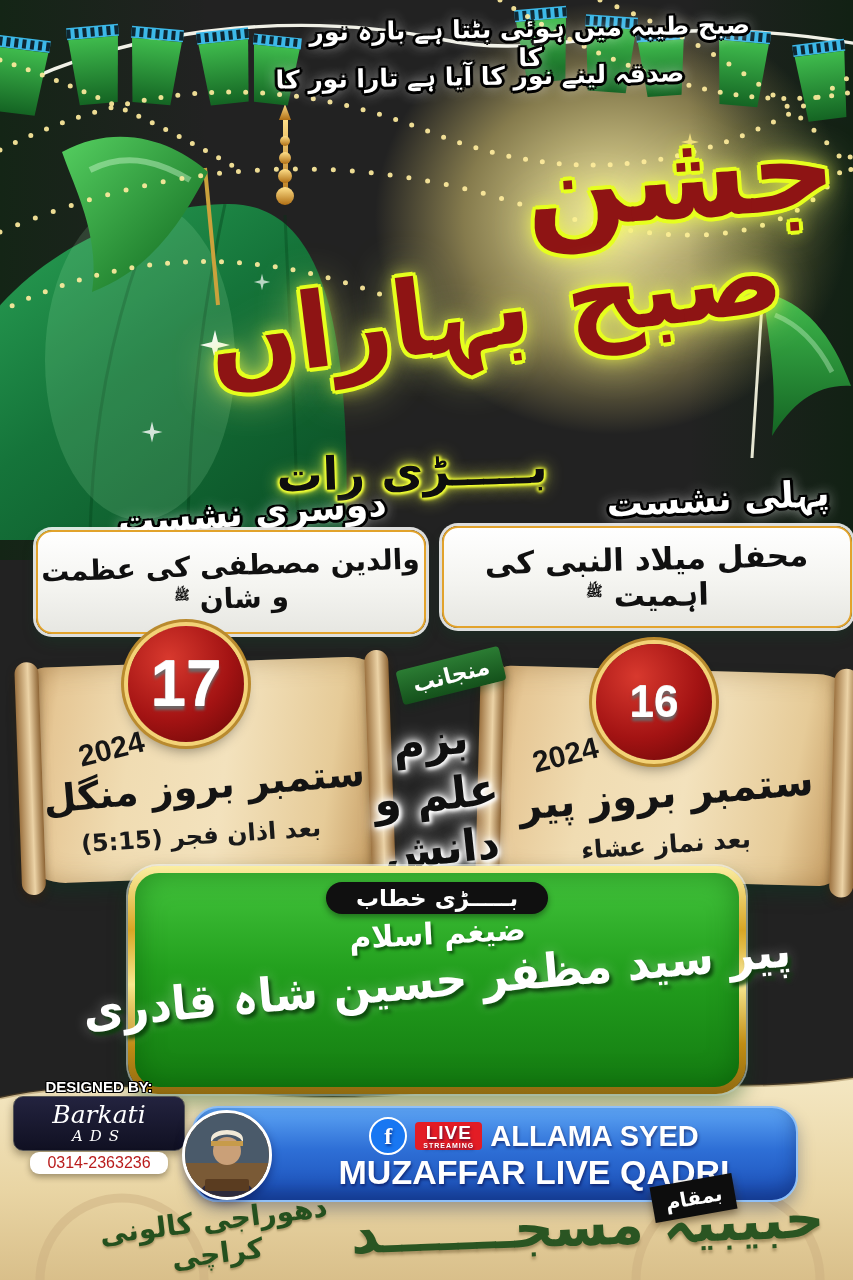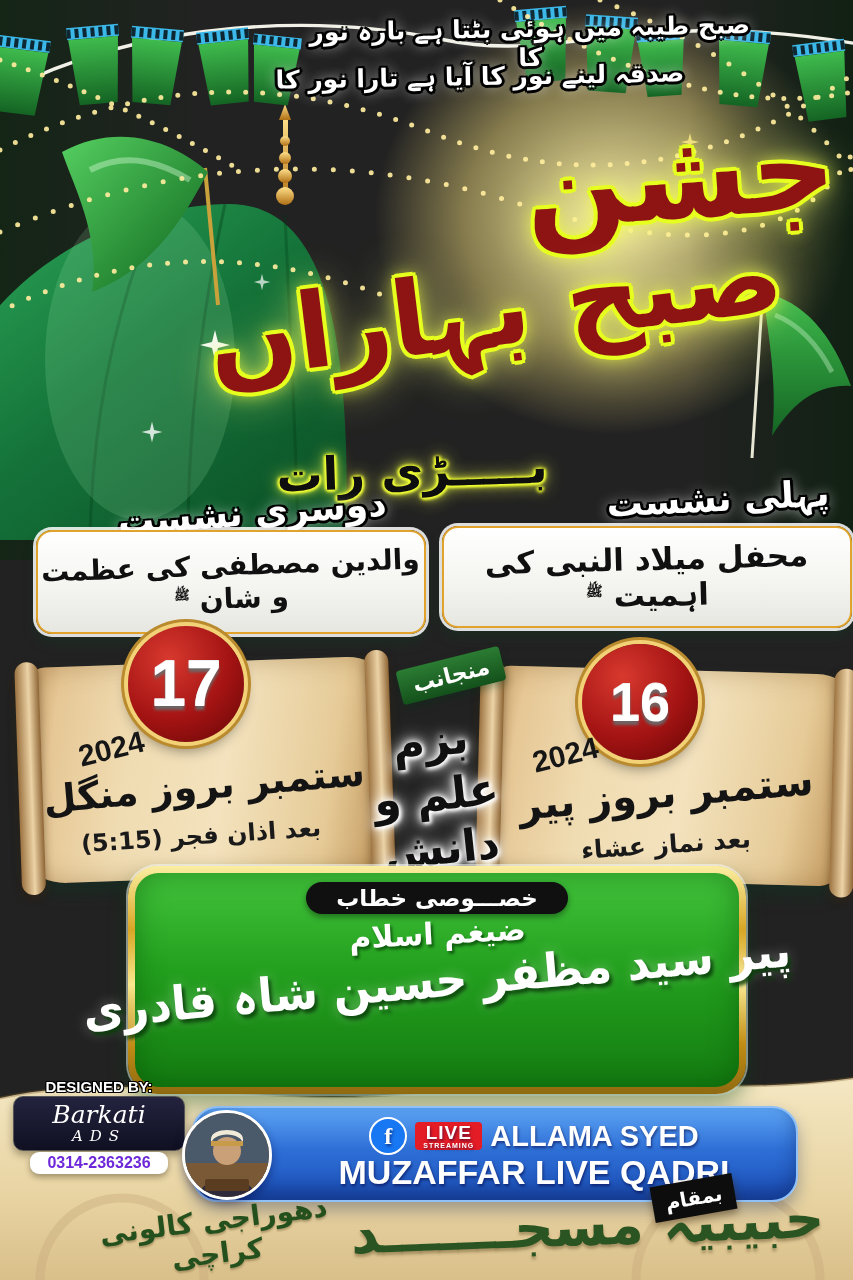"16" div.badge { font-size: 54px -> 44px; left: 96px -> 110px }
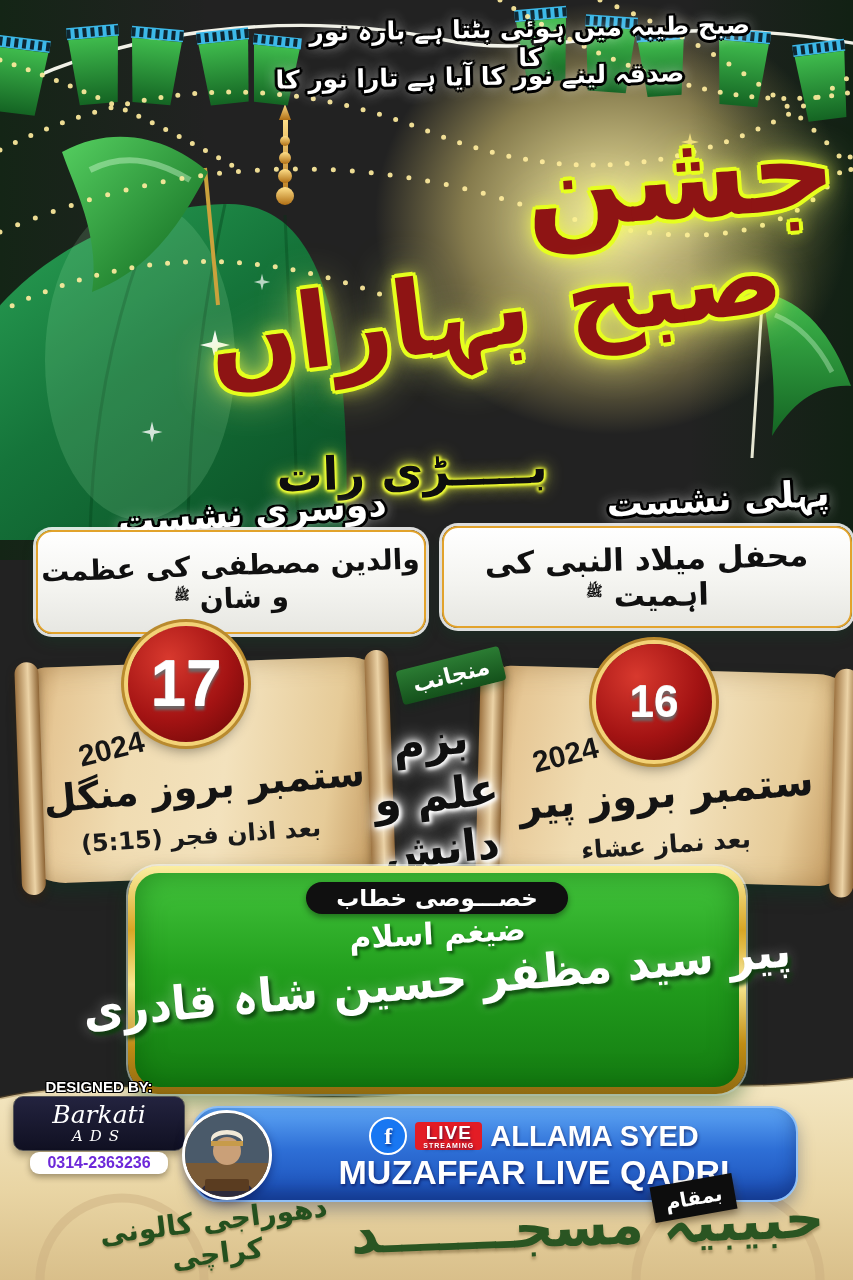"خصـــوصی خطاب" div.urdu { text: خصـــوصی -> بـــــڑی }
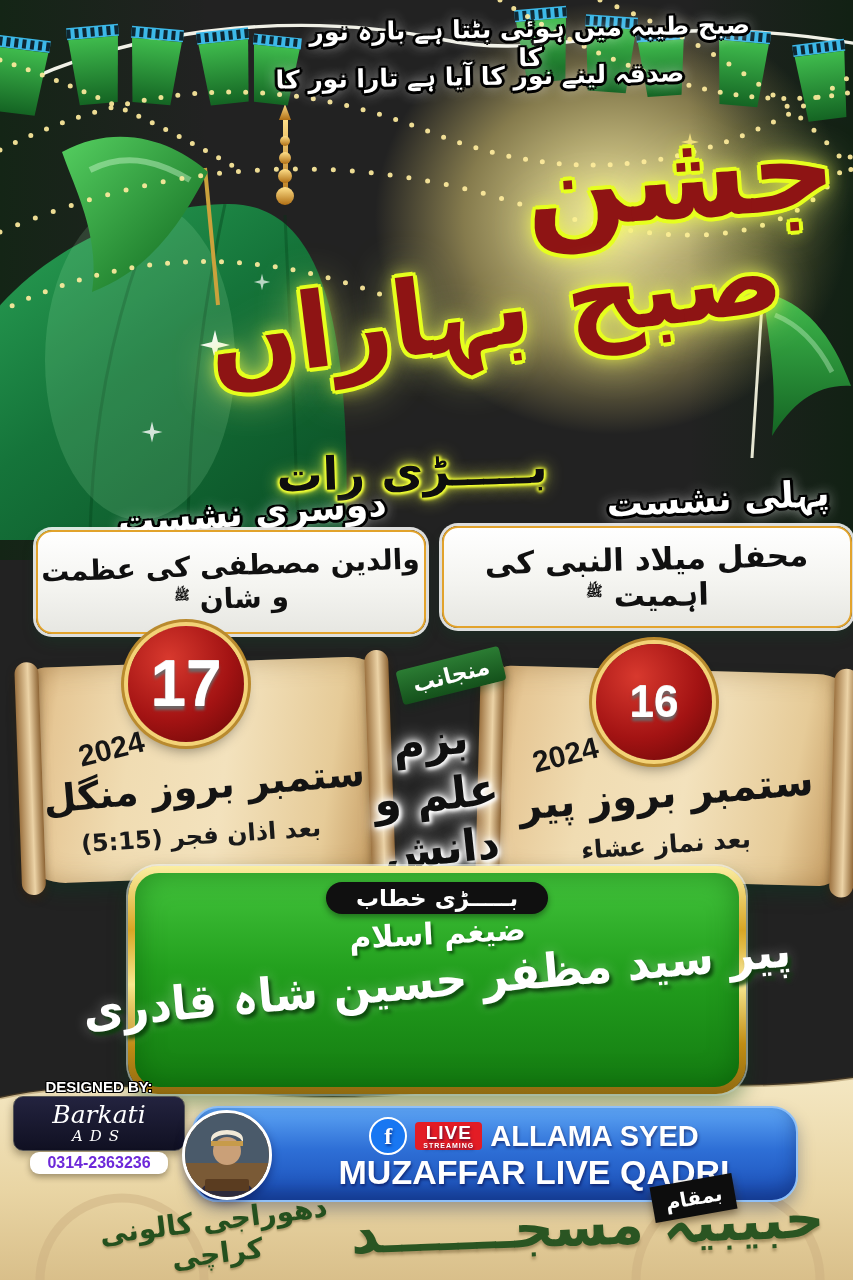"0314-2363236" .designer-phone { color: #6d28d9 -> #b91c1c; font-weight: bold -> normal }
